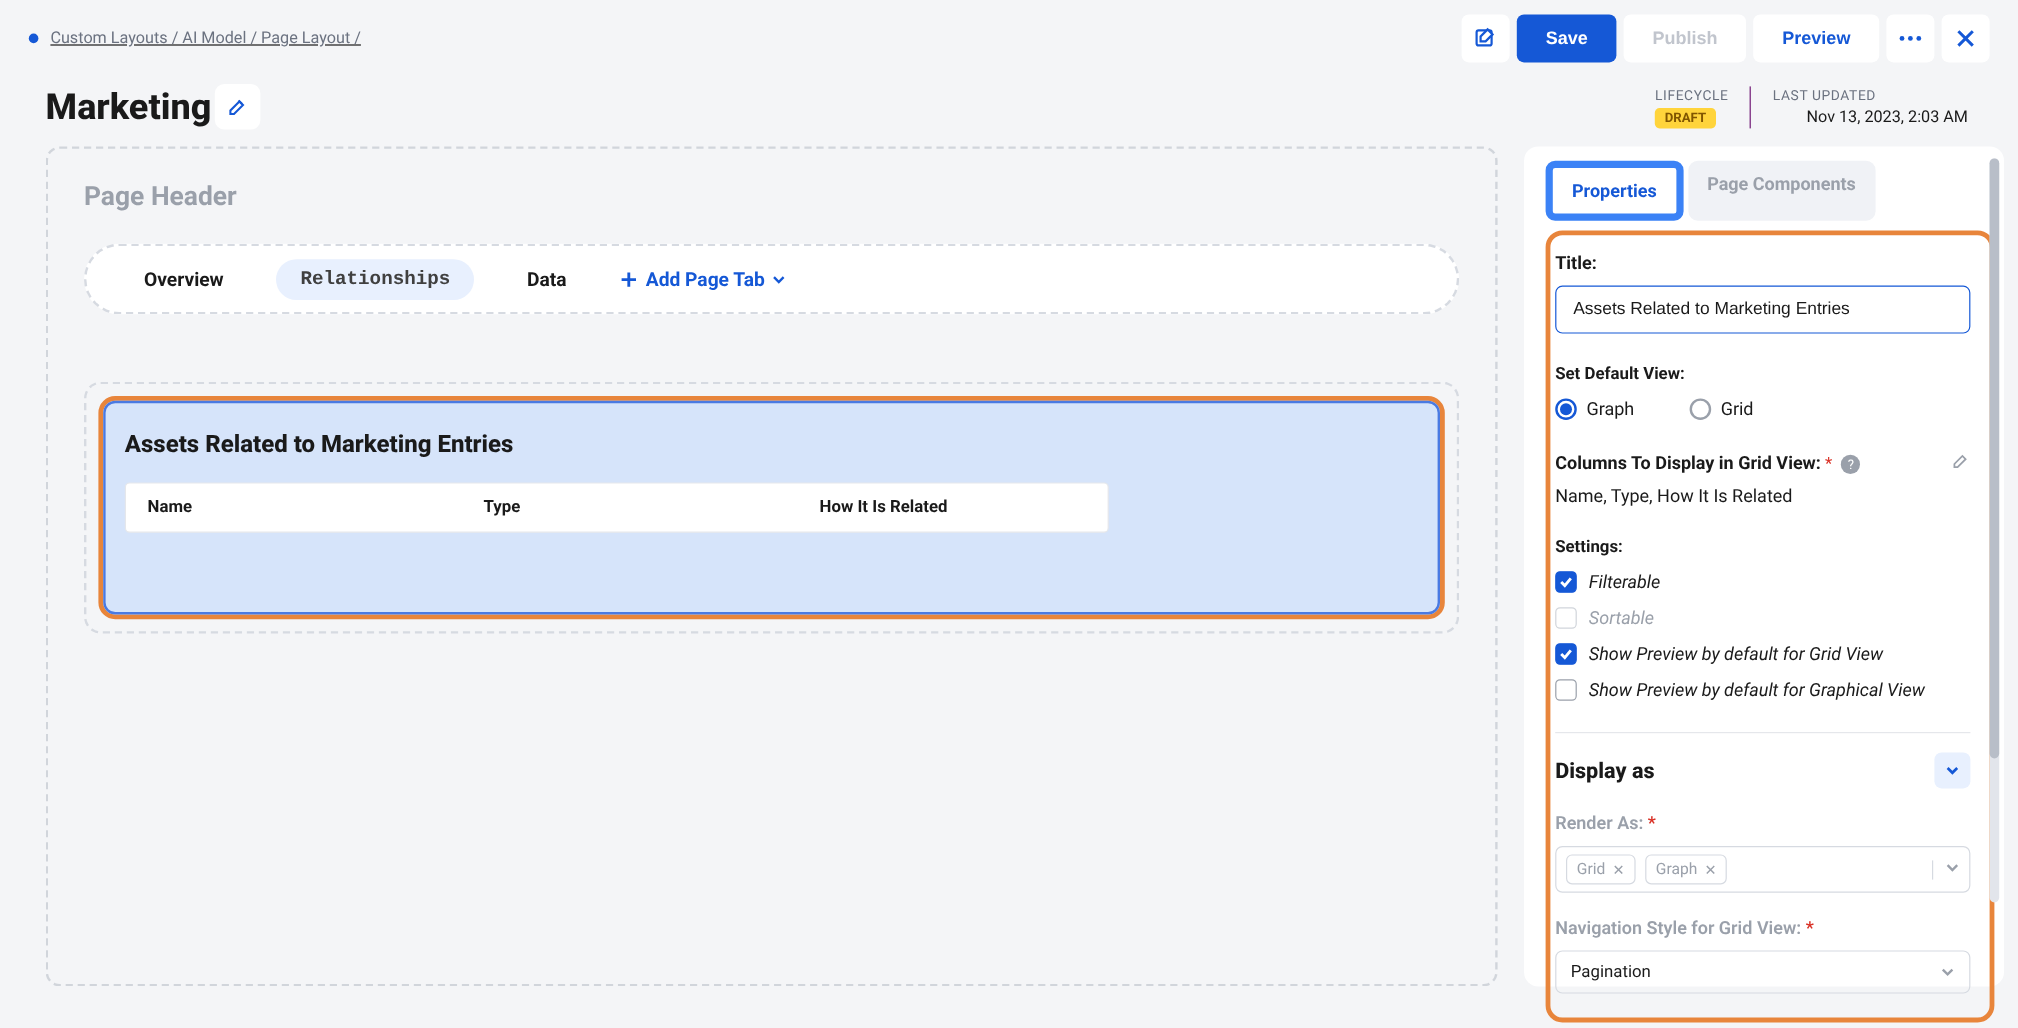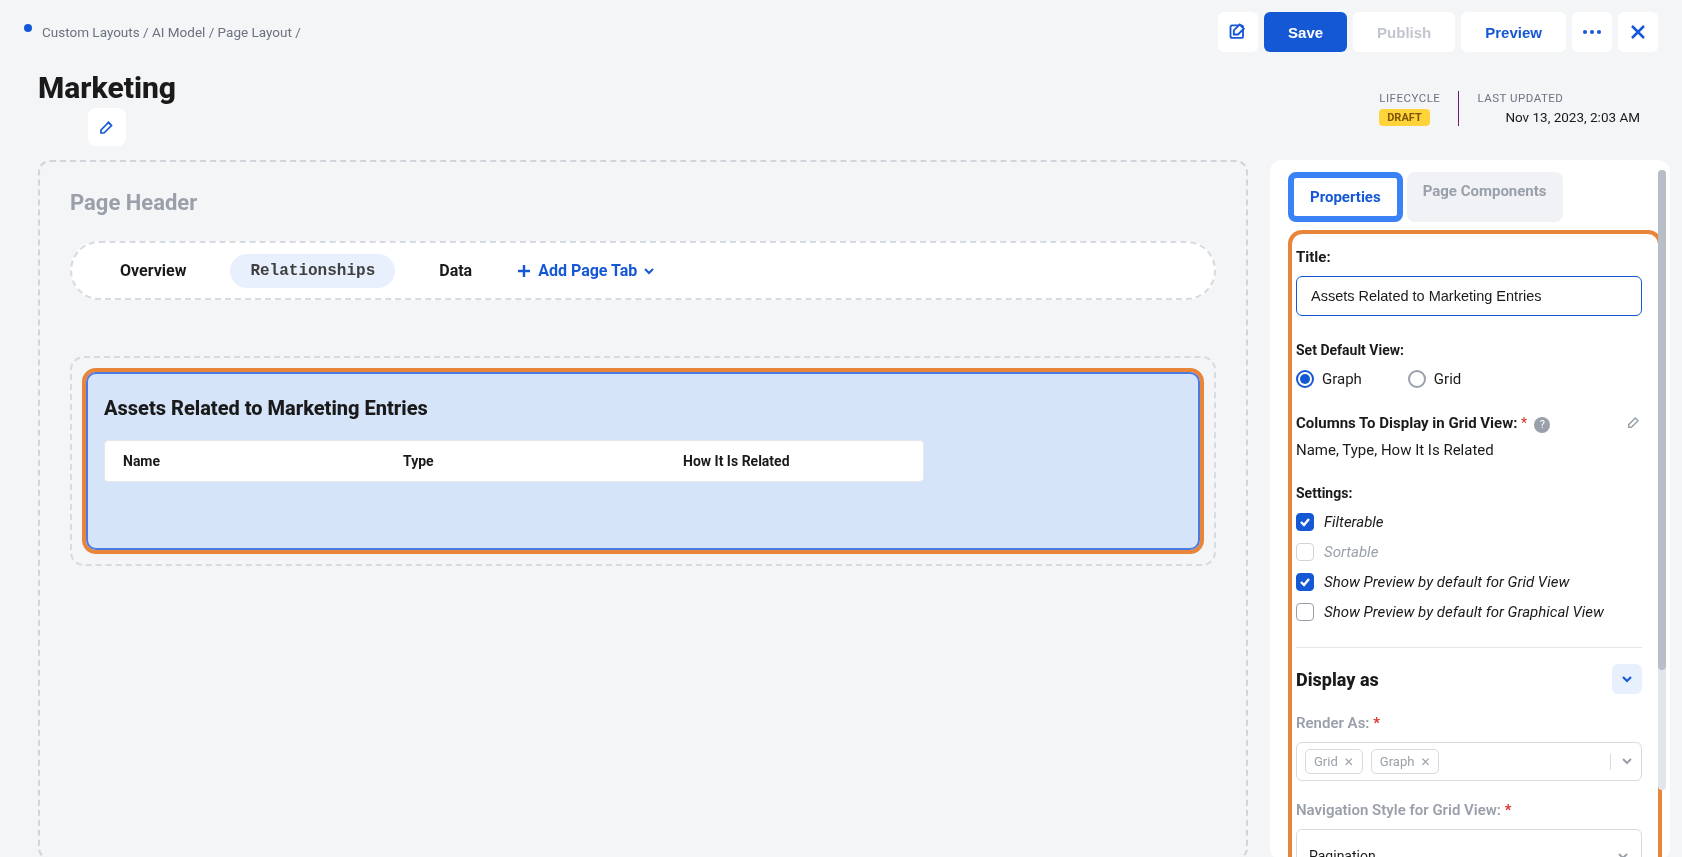"Custom Layouts / AI Model" .breadcrumb-row { align-items: none -> center; text-decoration: none -> underline }
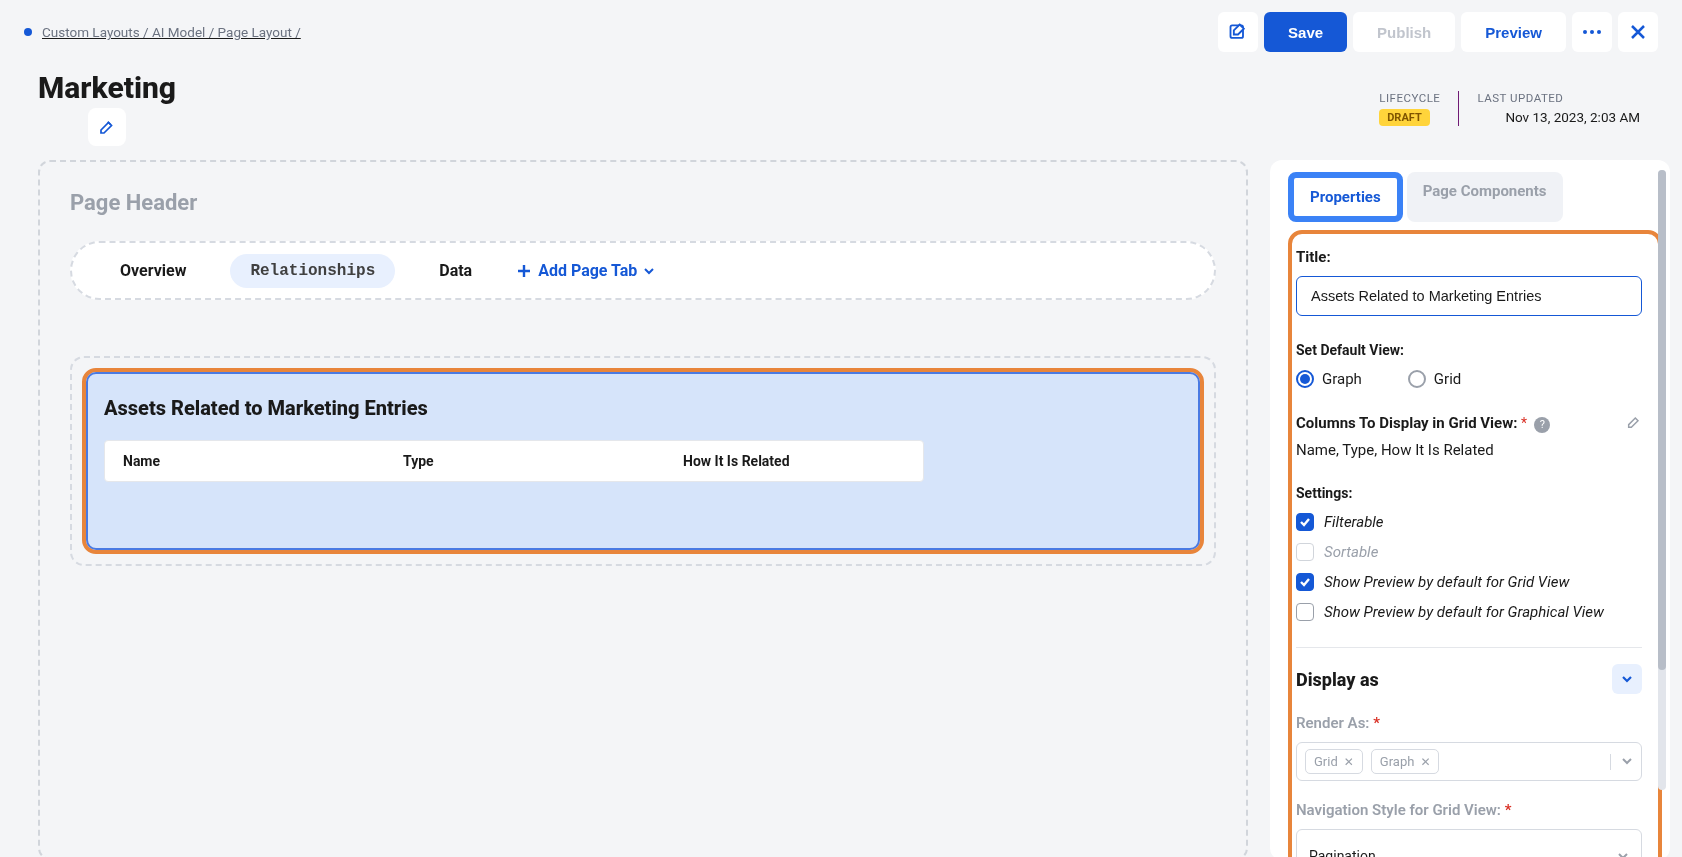"Marketing" .title-left { flex-direction: column -> none }
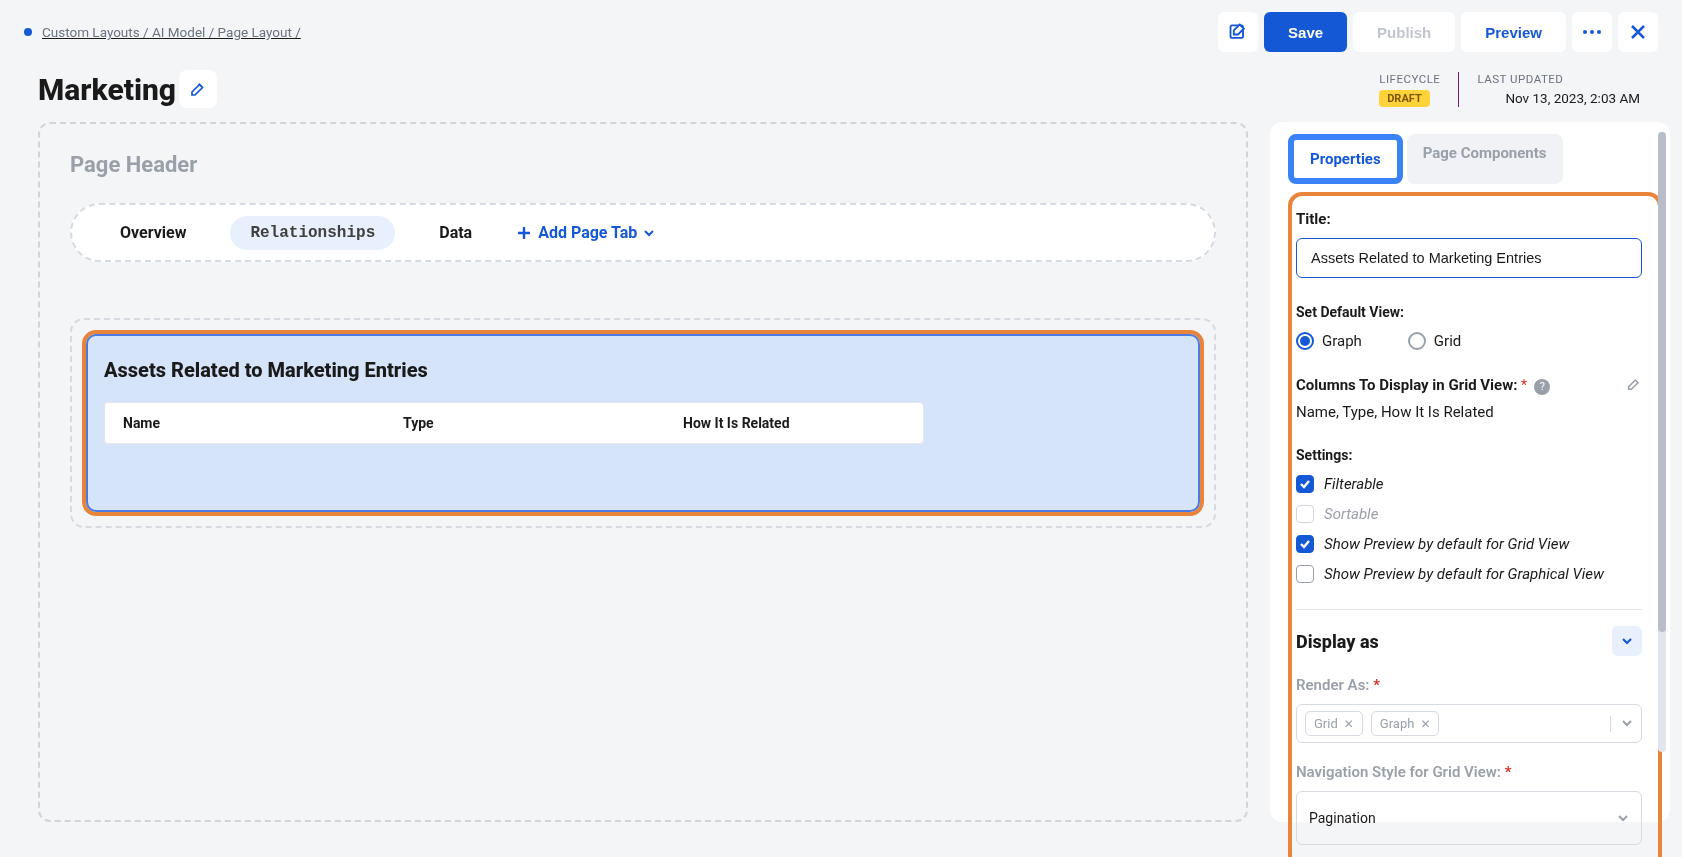"Pagination" .select { height: 54px -> 36px }
